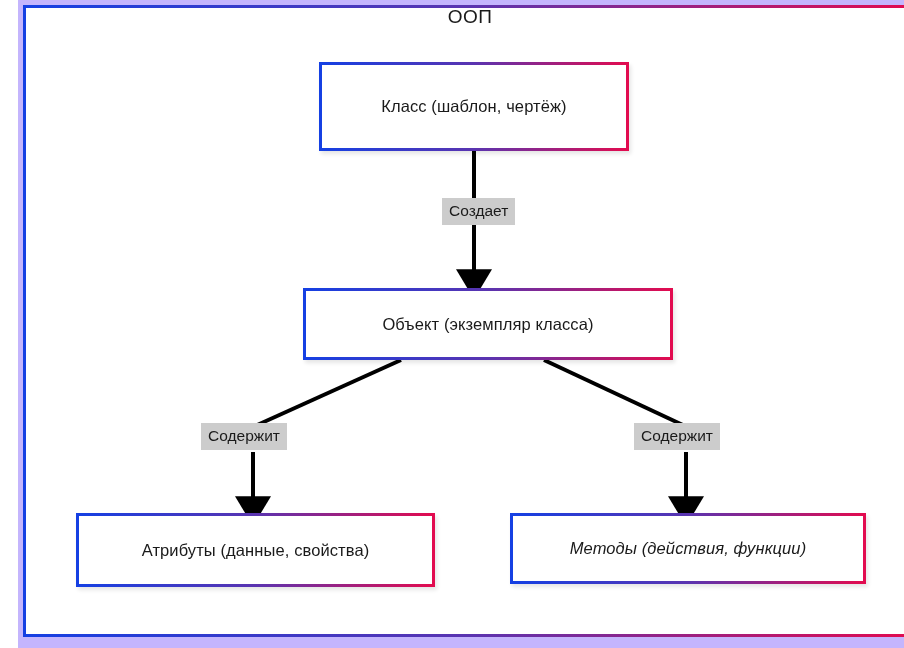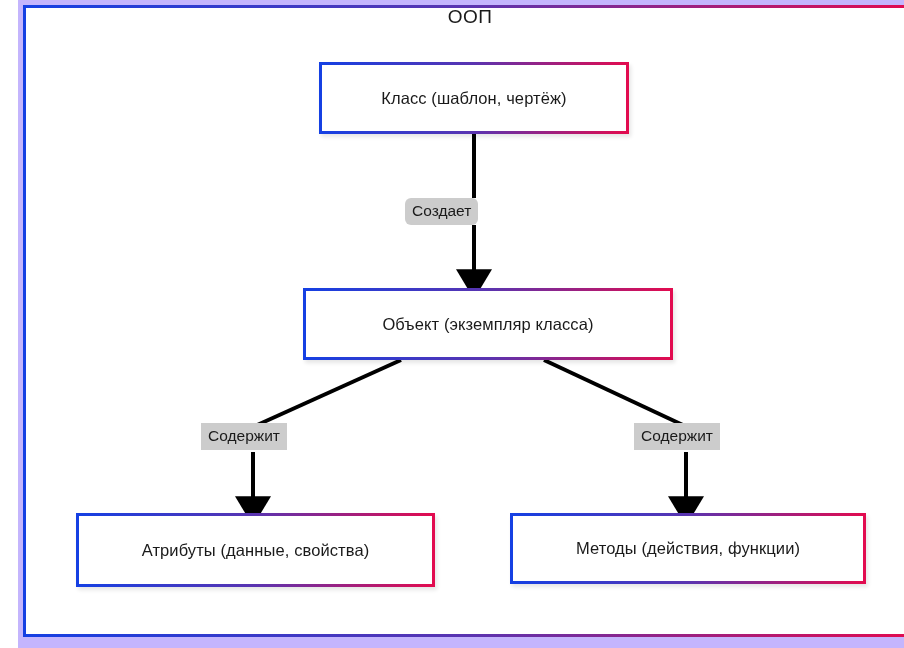"Класс (шаблон, чертёж)" #node-class { height: 72px -> 89px }
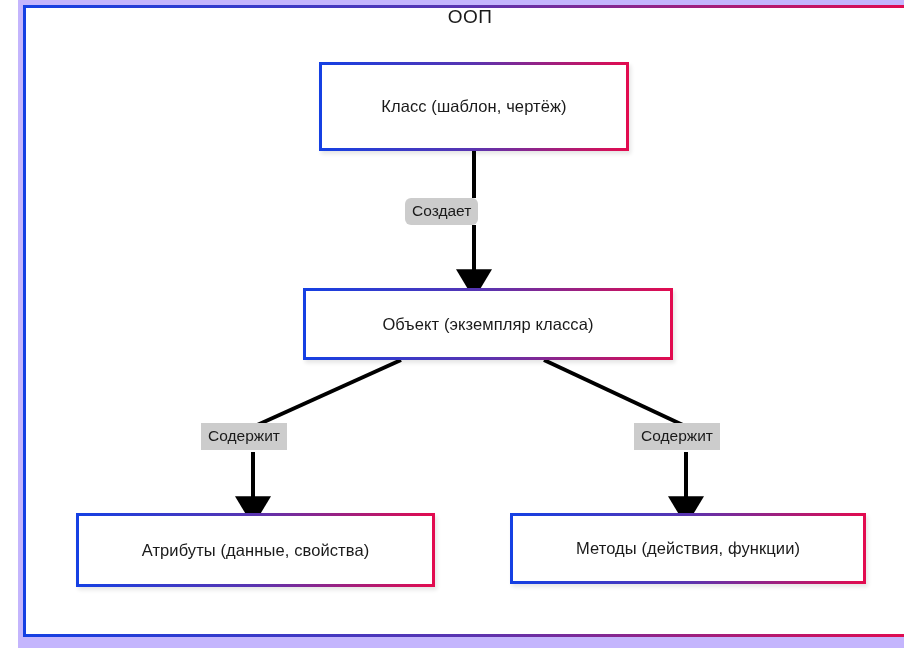"Создает" #edge-label-creates { border-radius: 6px -> none; left: 387px -> 424px }
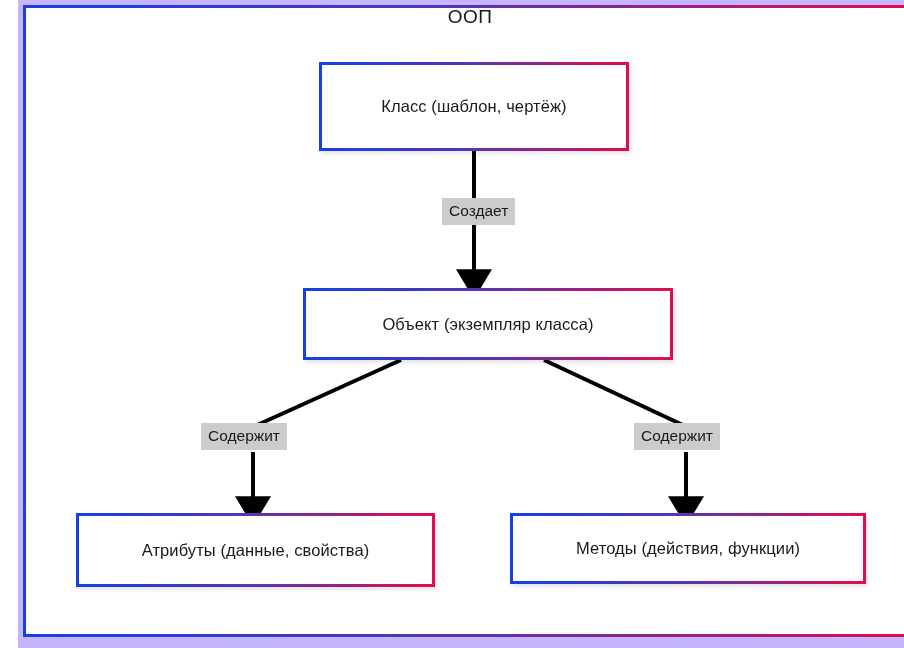"Методы (действия, функции)" #node-methods { font-style: none -> italic }
